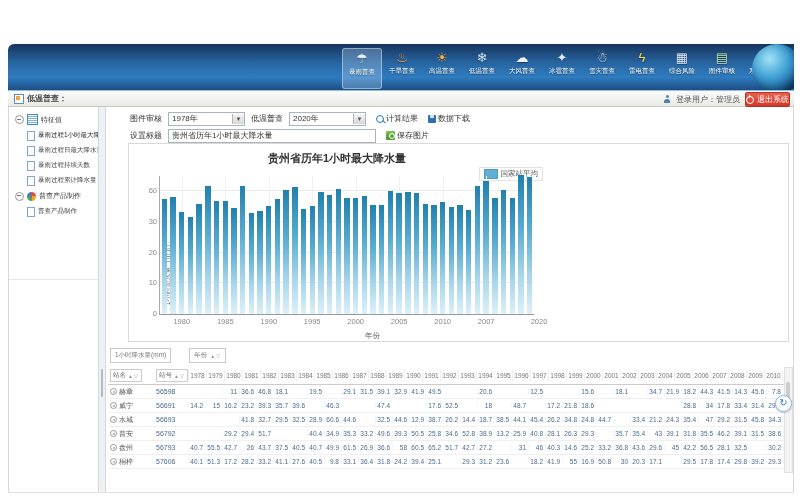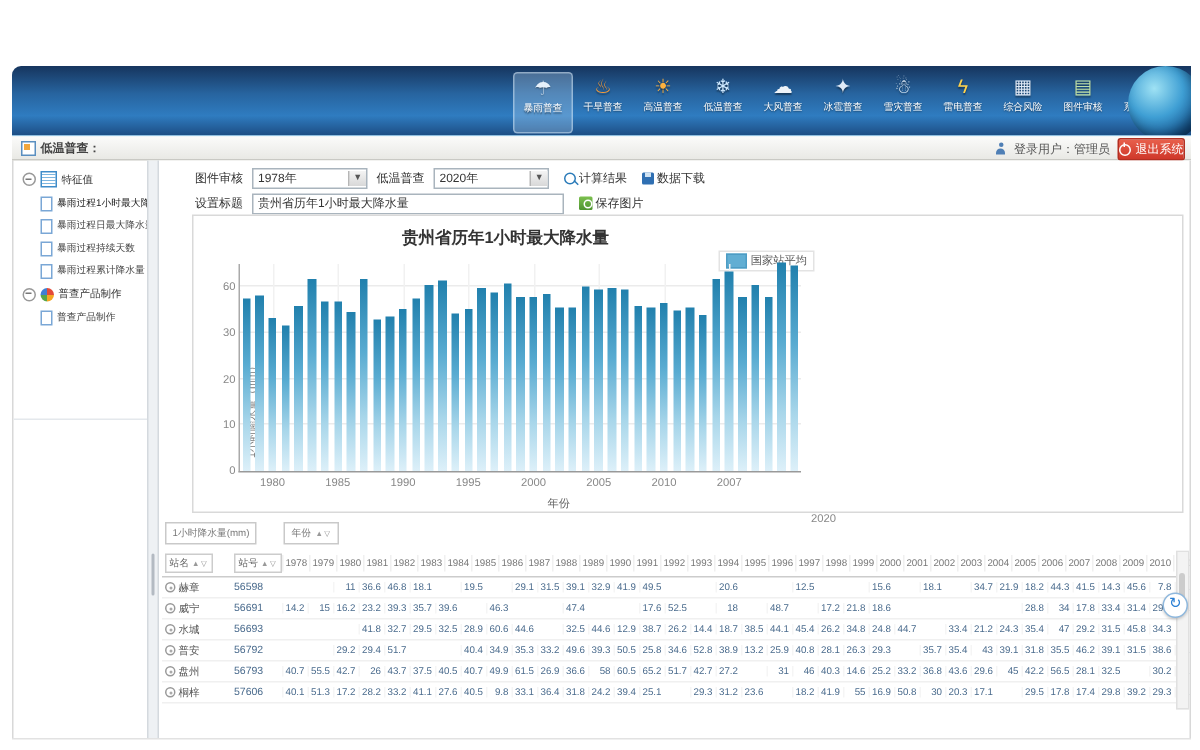"2020" div.xtick { left: 377px -> 367px; margin-top: 24px -> none }
